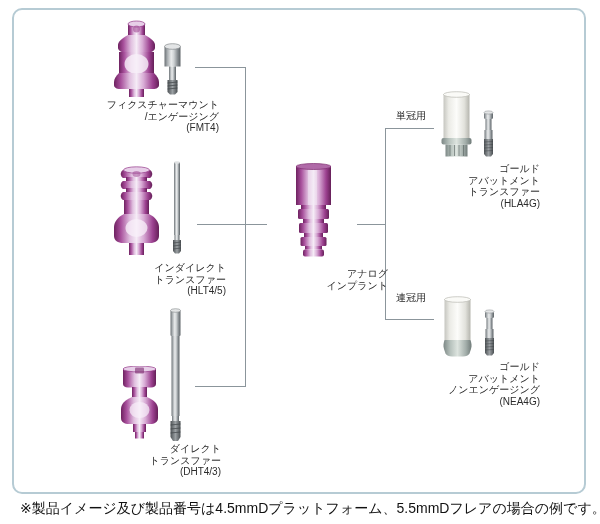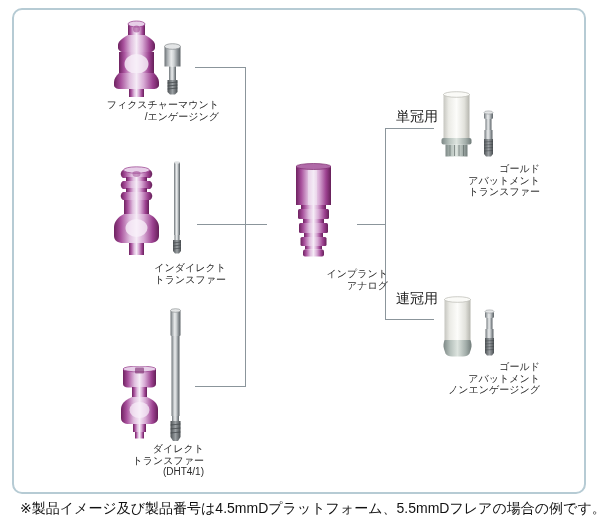"単冠用" .branch { font-size: 14px -> 10px }
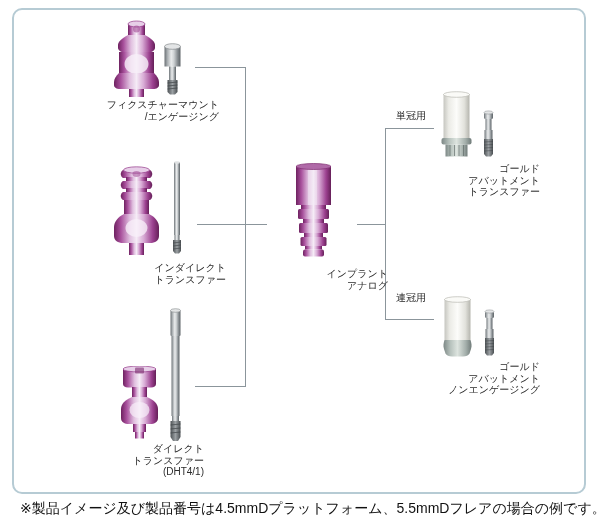"(FMT4)" div { html: none -> <div>(FMT4)</div> }
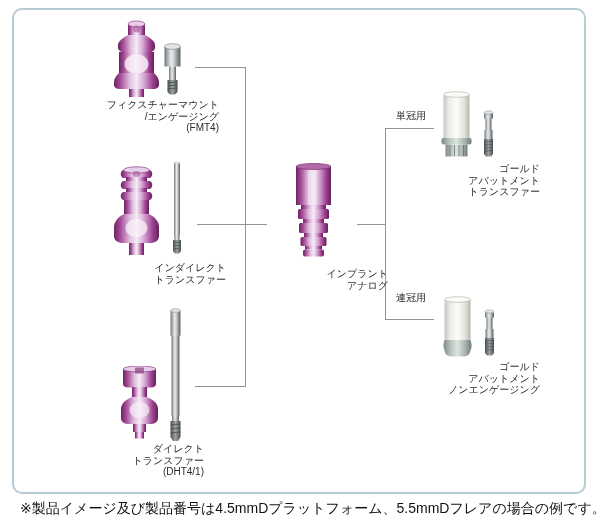"(HLA4G)" div { html: none -> <div>(HLA4G)</div> }
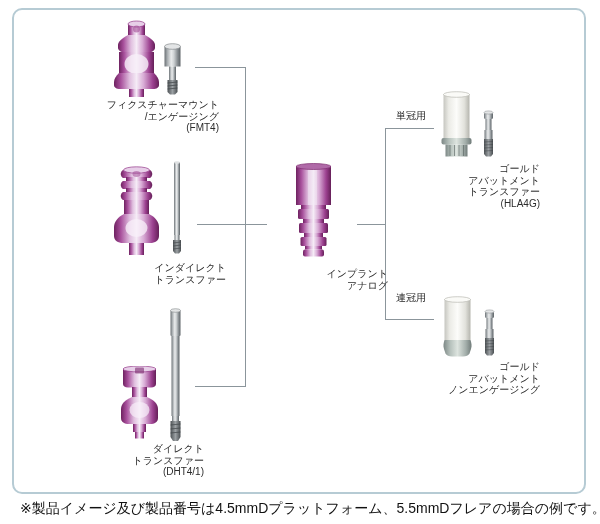"(HLT4/5)" div { html: none -> <div>(HLT4/5)</div> }
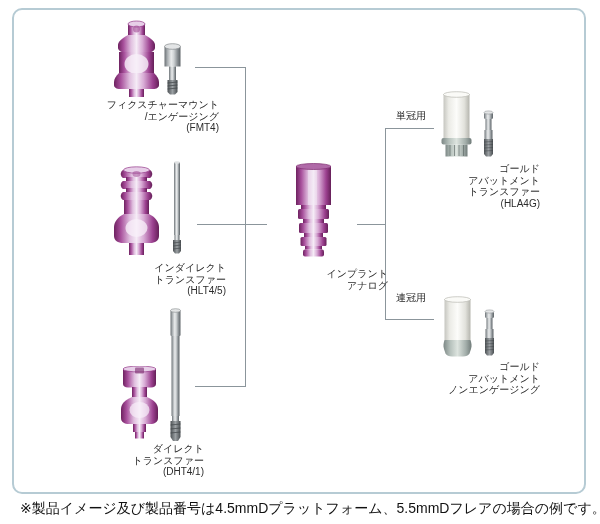"インプラント" div { order: before "アナログ" -> after "アナログ" }
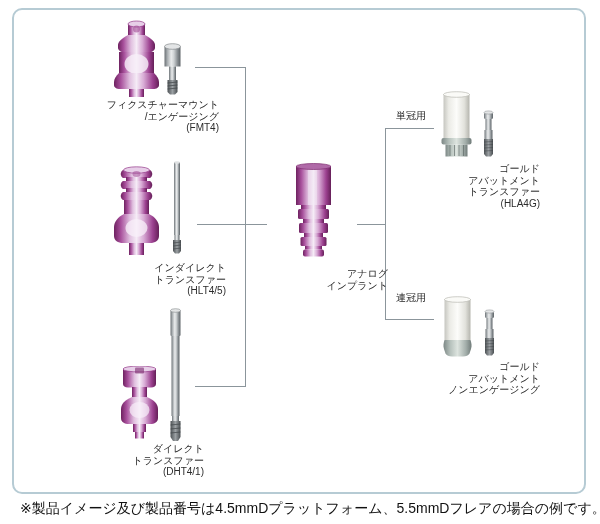"(NEA4G)" div { html: none -> <div>(NEA4G)</div> }
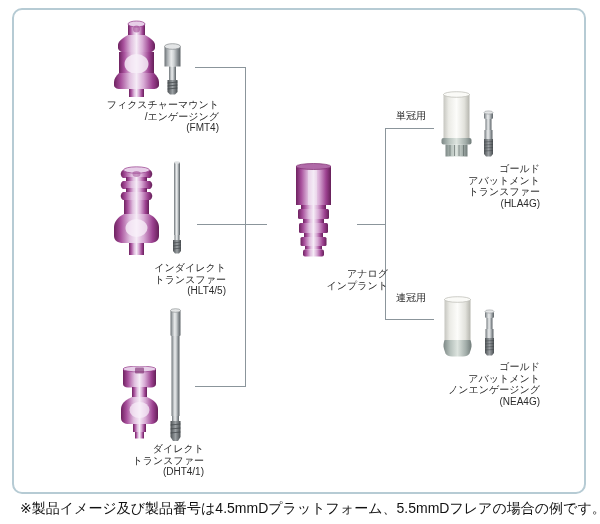"ダイレクト" div.clabel { left: 64px -> 81px }
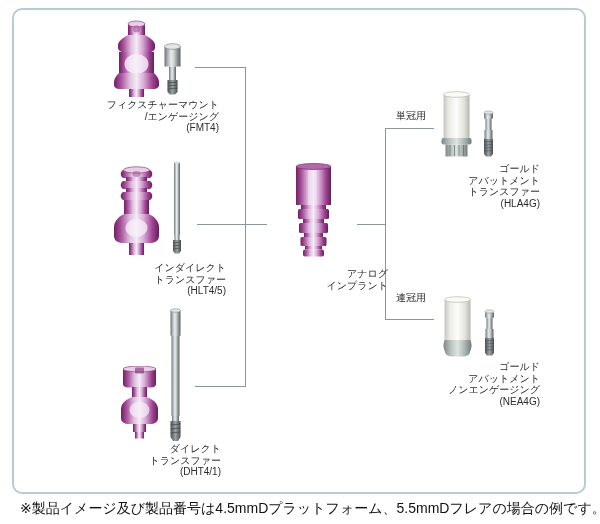"(DHT4/1)" div { text: DHT4/1 -> DHT4/3 }
